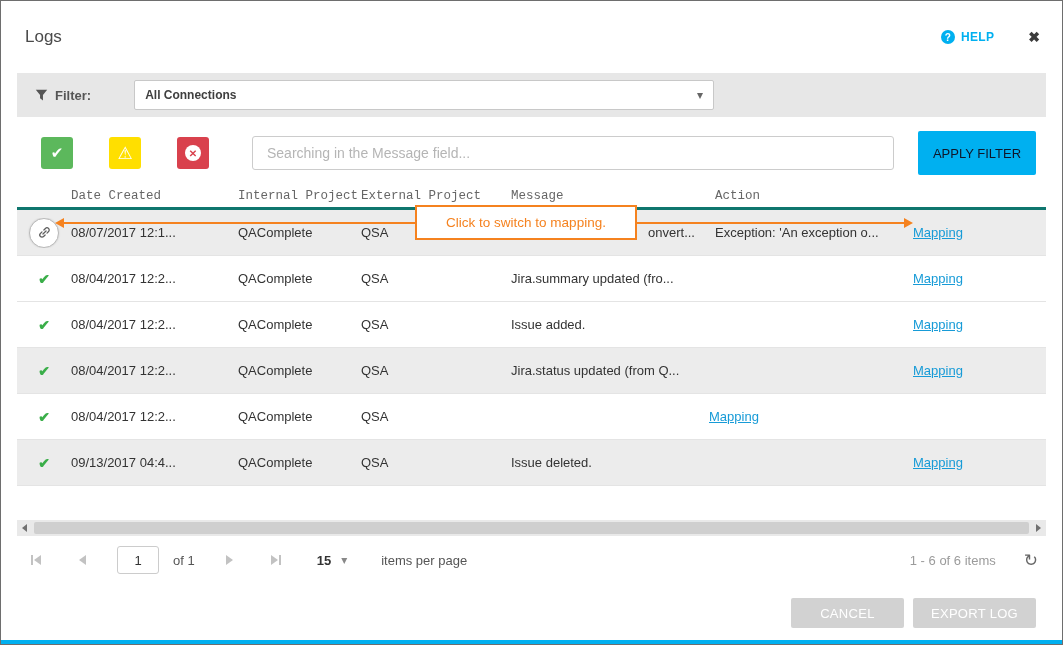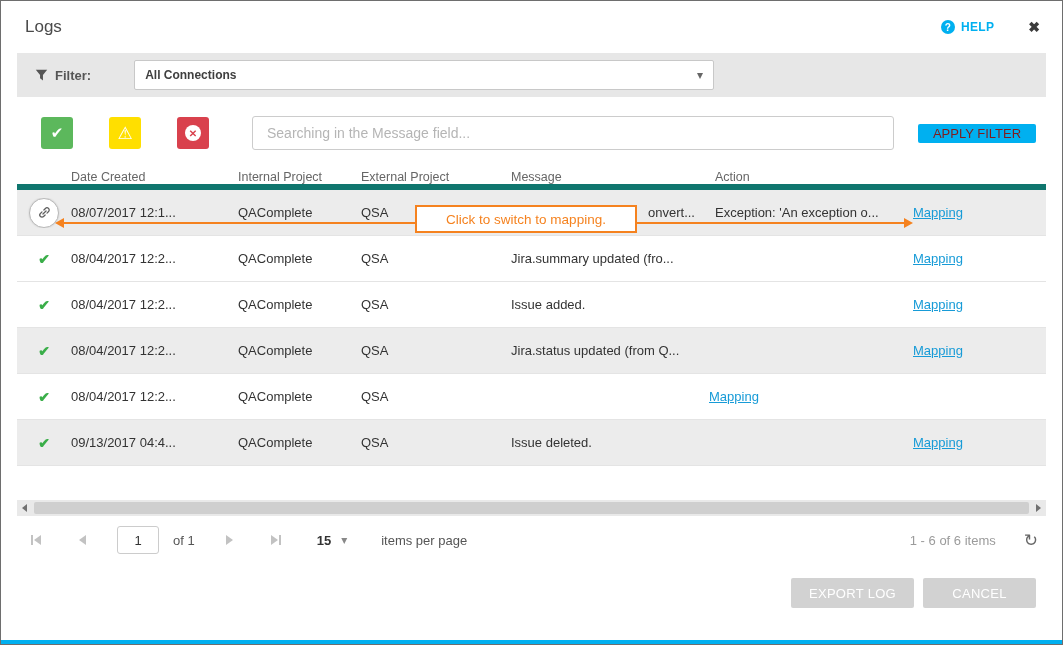"Logs" .titlebar { height: 52px -> 72px }
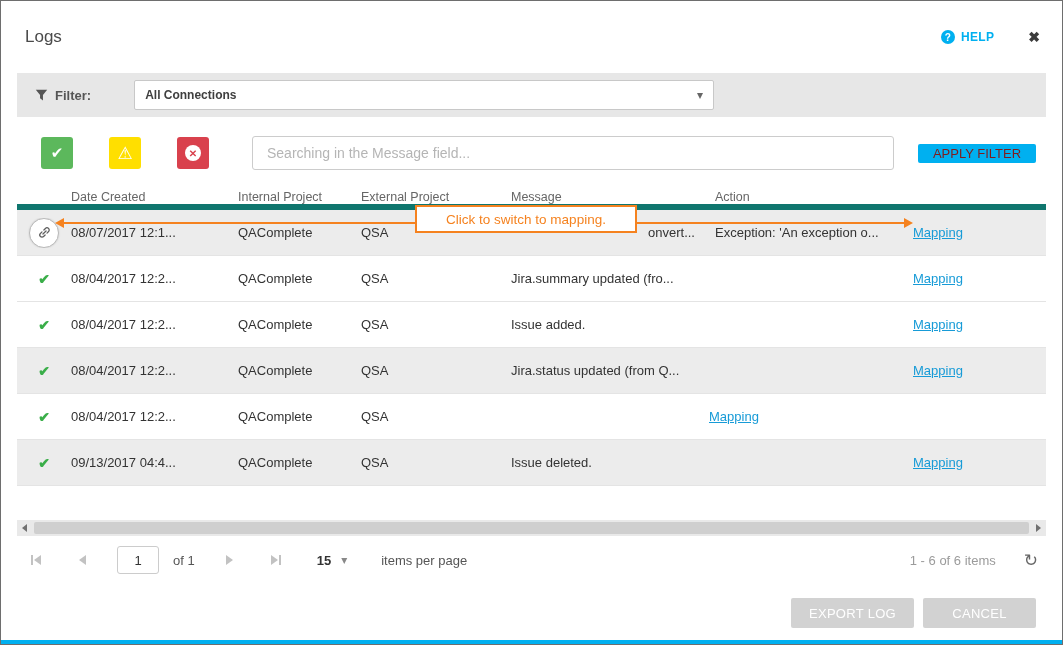"APPLY FILTER" .apply { color: #7f1d1d -> #0f172a; height: 19px -> 44px }
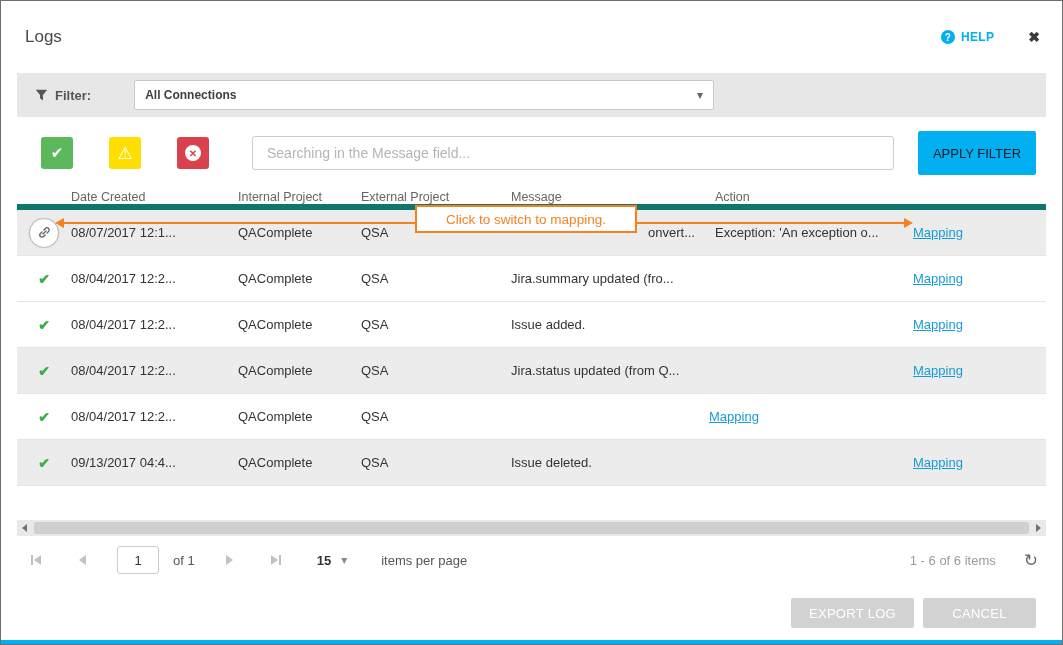"Date Created" .grid-header { align-items: flex-end -> center; border-bottom: 6px solid #0f766e -> 3px solid #0f766e; font-family: none -> Liberation Mono, monospace }
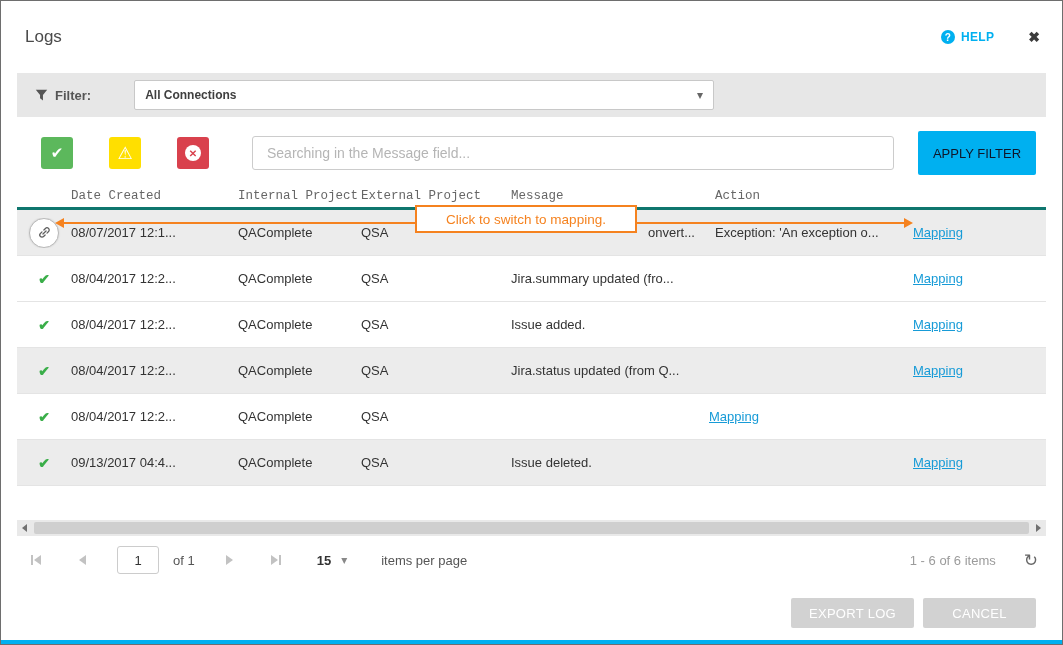"Click to switch to mapping." .callout { height: 28px -> 35px }
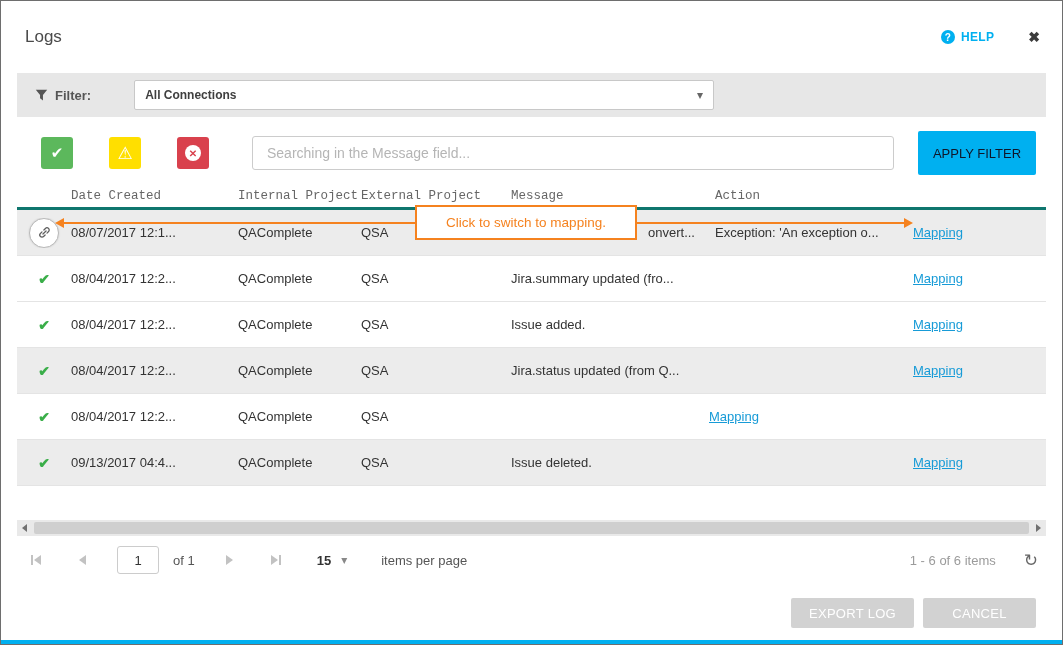"EXPORT LOG" button.btn-gray { order: before "CANCEL" -> after "CANCEL" }
